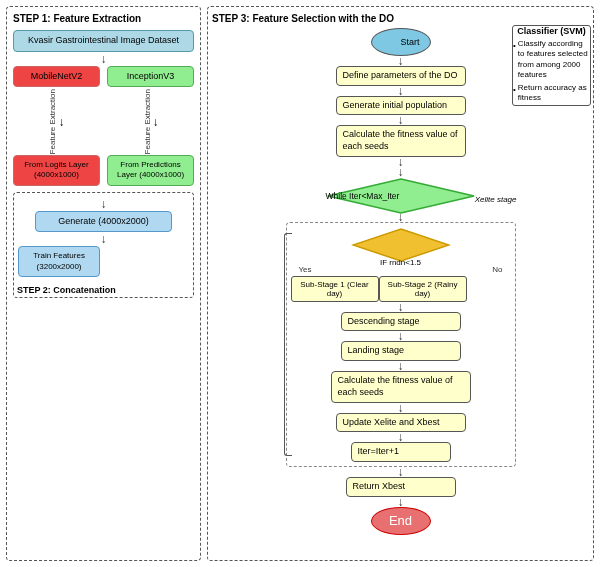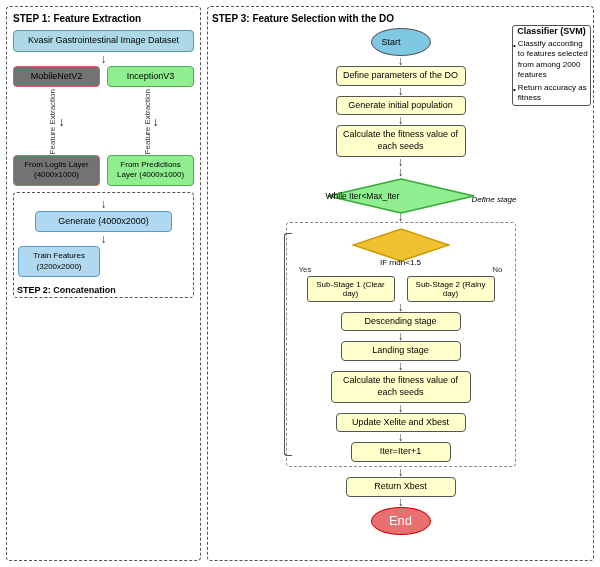"Start" .flow-oval { justify-content: flex-start -> flex-end }
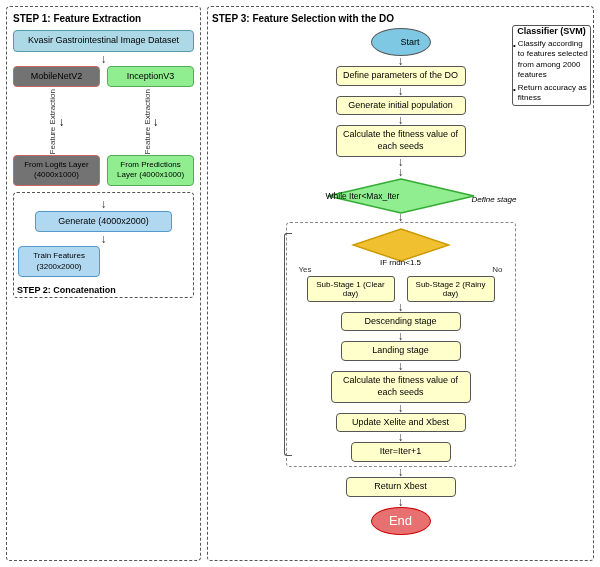"MobileNetV2" .box-pink { background: #737373 -> #ef4444 }
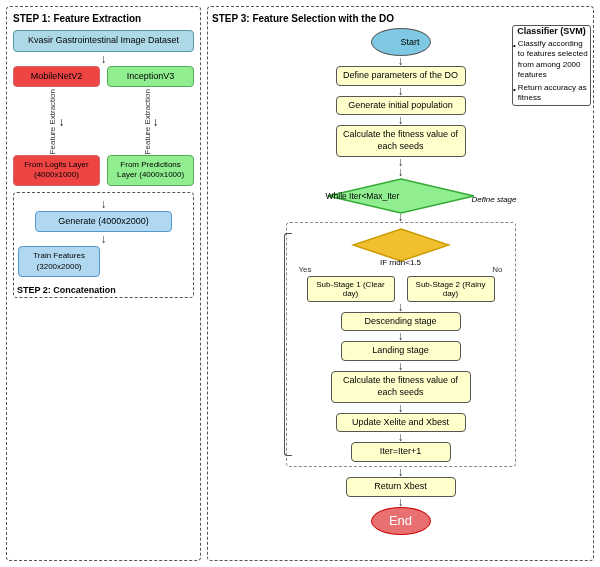"Define parameters of the DO" .flow-box { text-align: center -> none }
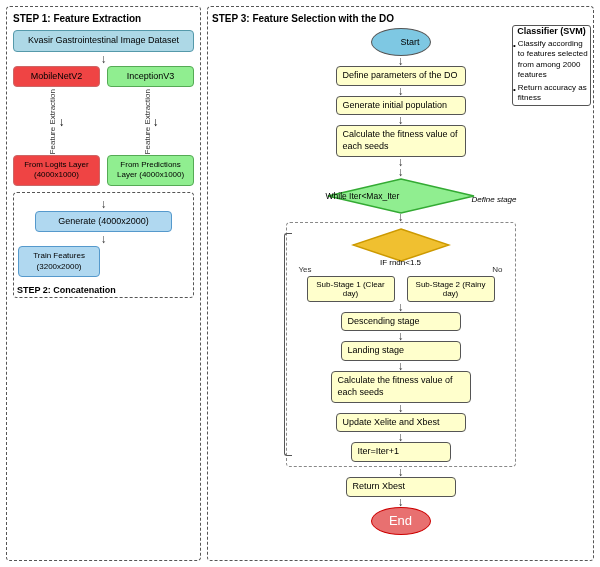"Define stage" span { text: Define -> Xelite }
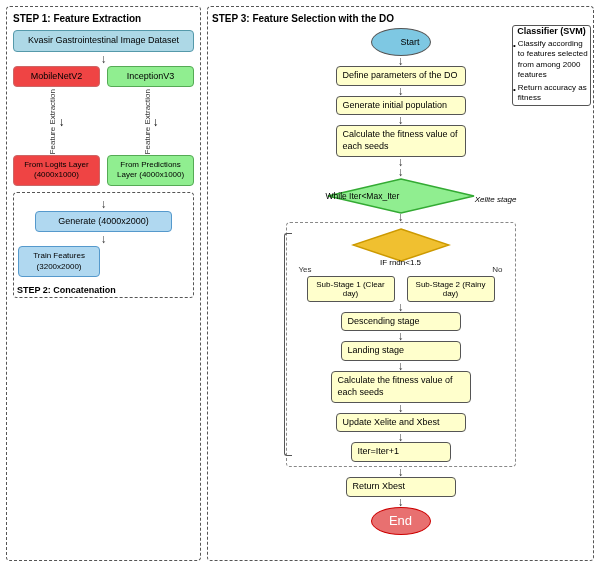"Sub-Stage 1 (Clear day)" .substage-row { gap: 12px -> 0; justify-content: center -> none }
